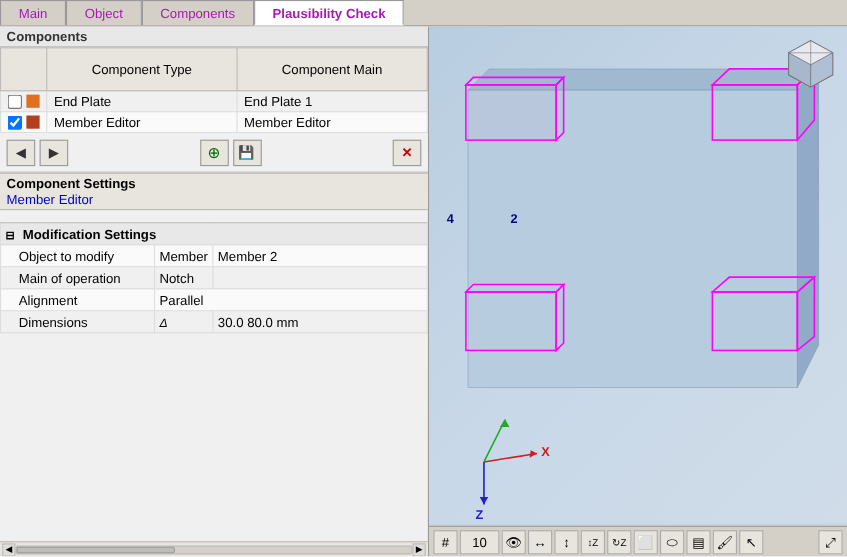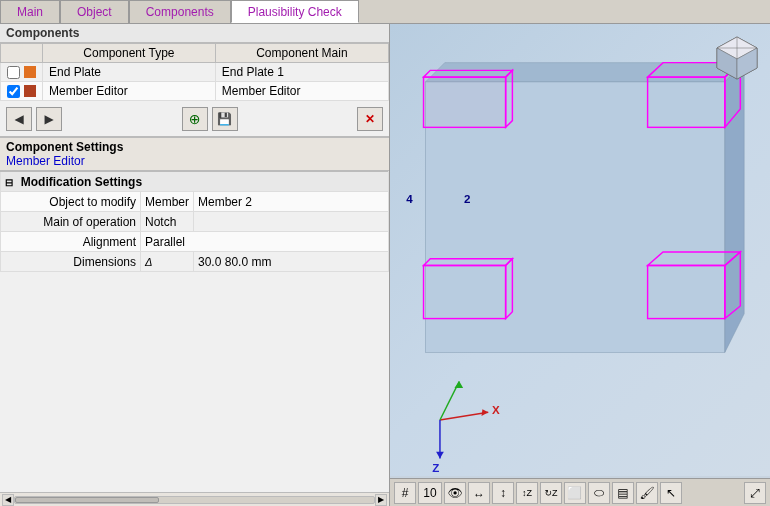"Plausibility Check" .tab.active { font-weight: none -> bold }
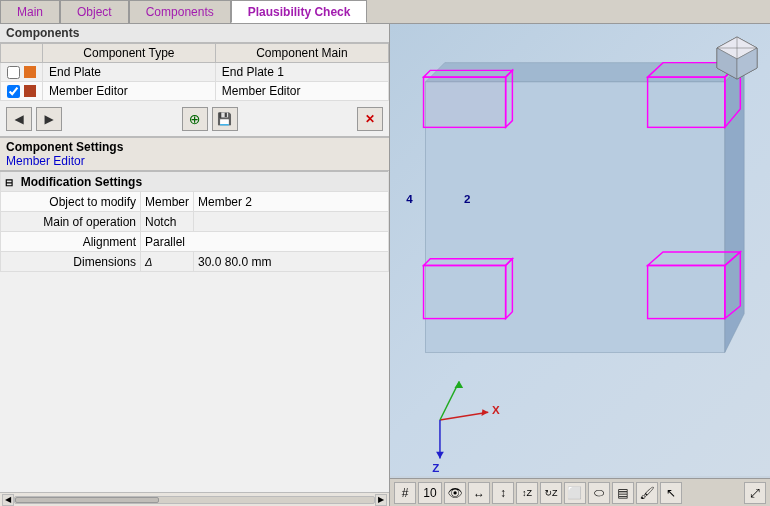"Component Type" .components-table th { padding: 2px 6px -> 12px 6px }
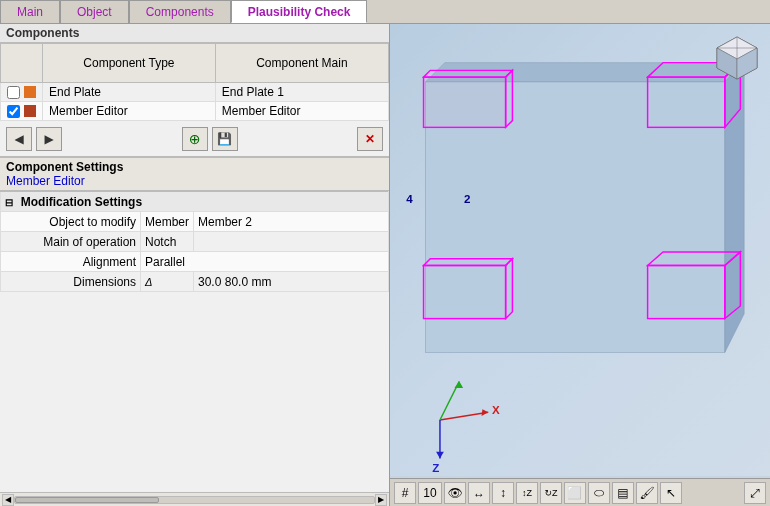"⊟ Modification Settings" .props-table { margin-top: none -> 11px }
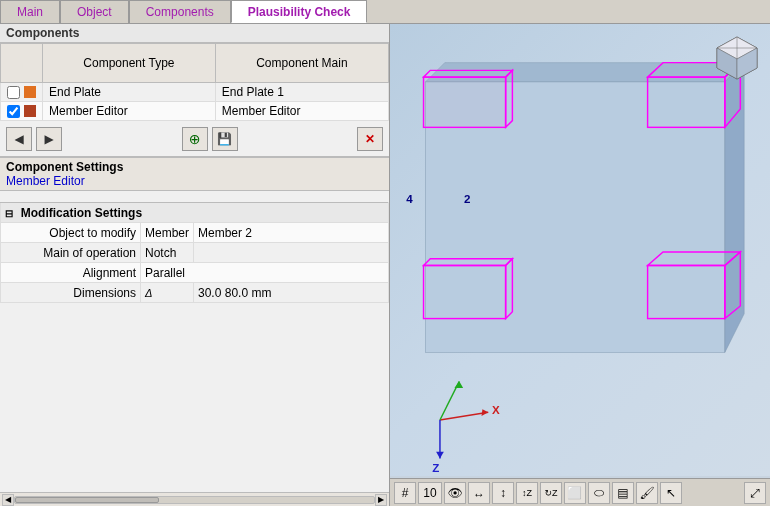"Object to modify" .indent { text-align: right -> none }
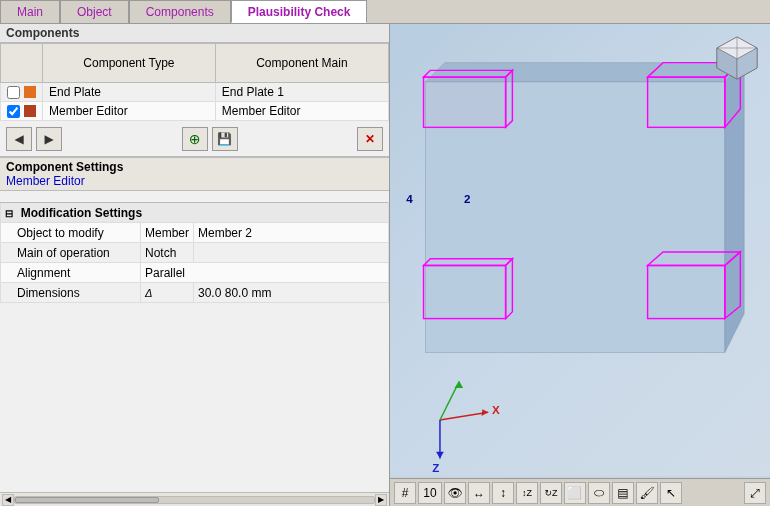"10" button.bottom-btn { width: 24px -> 36px }
